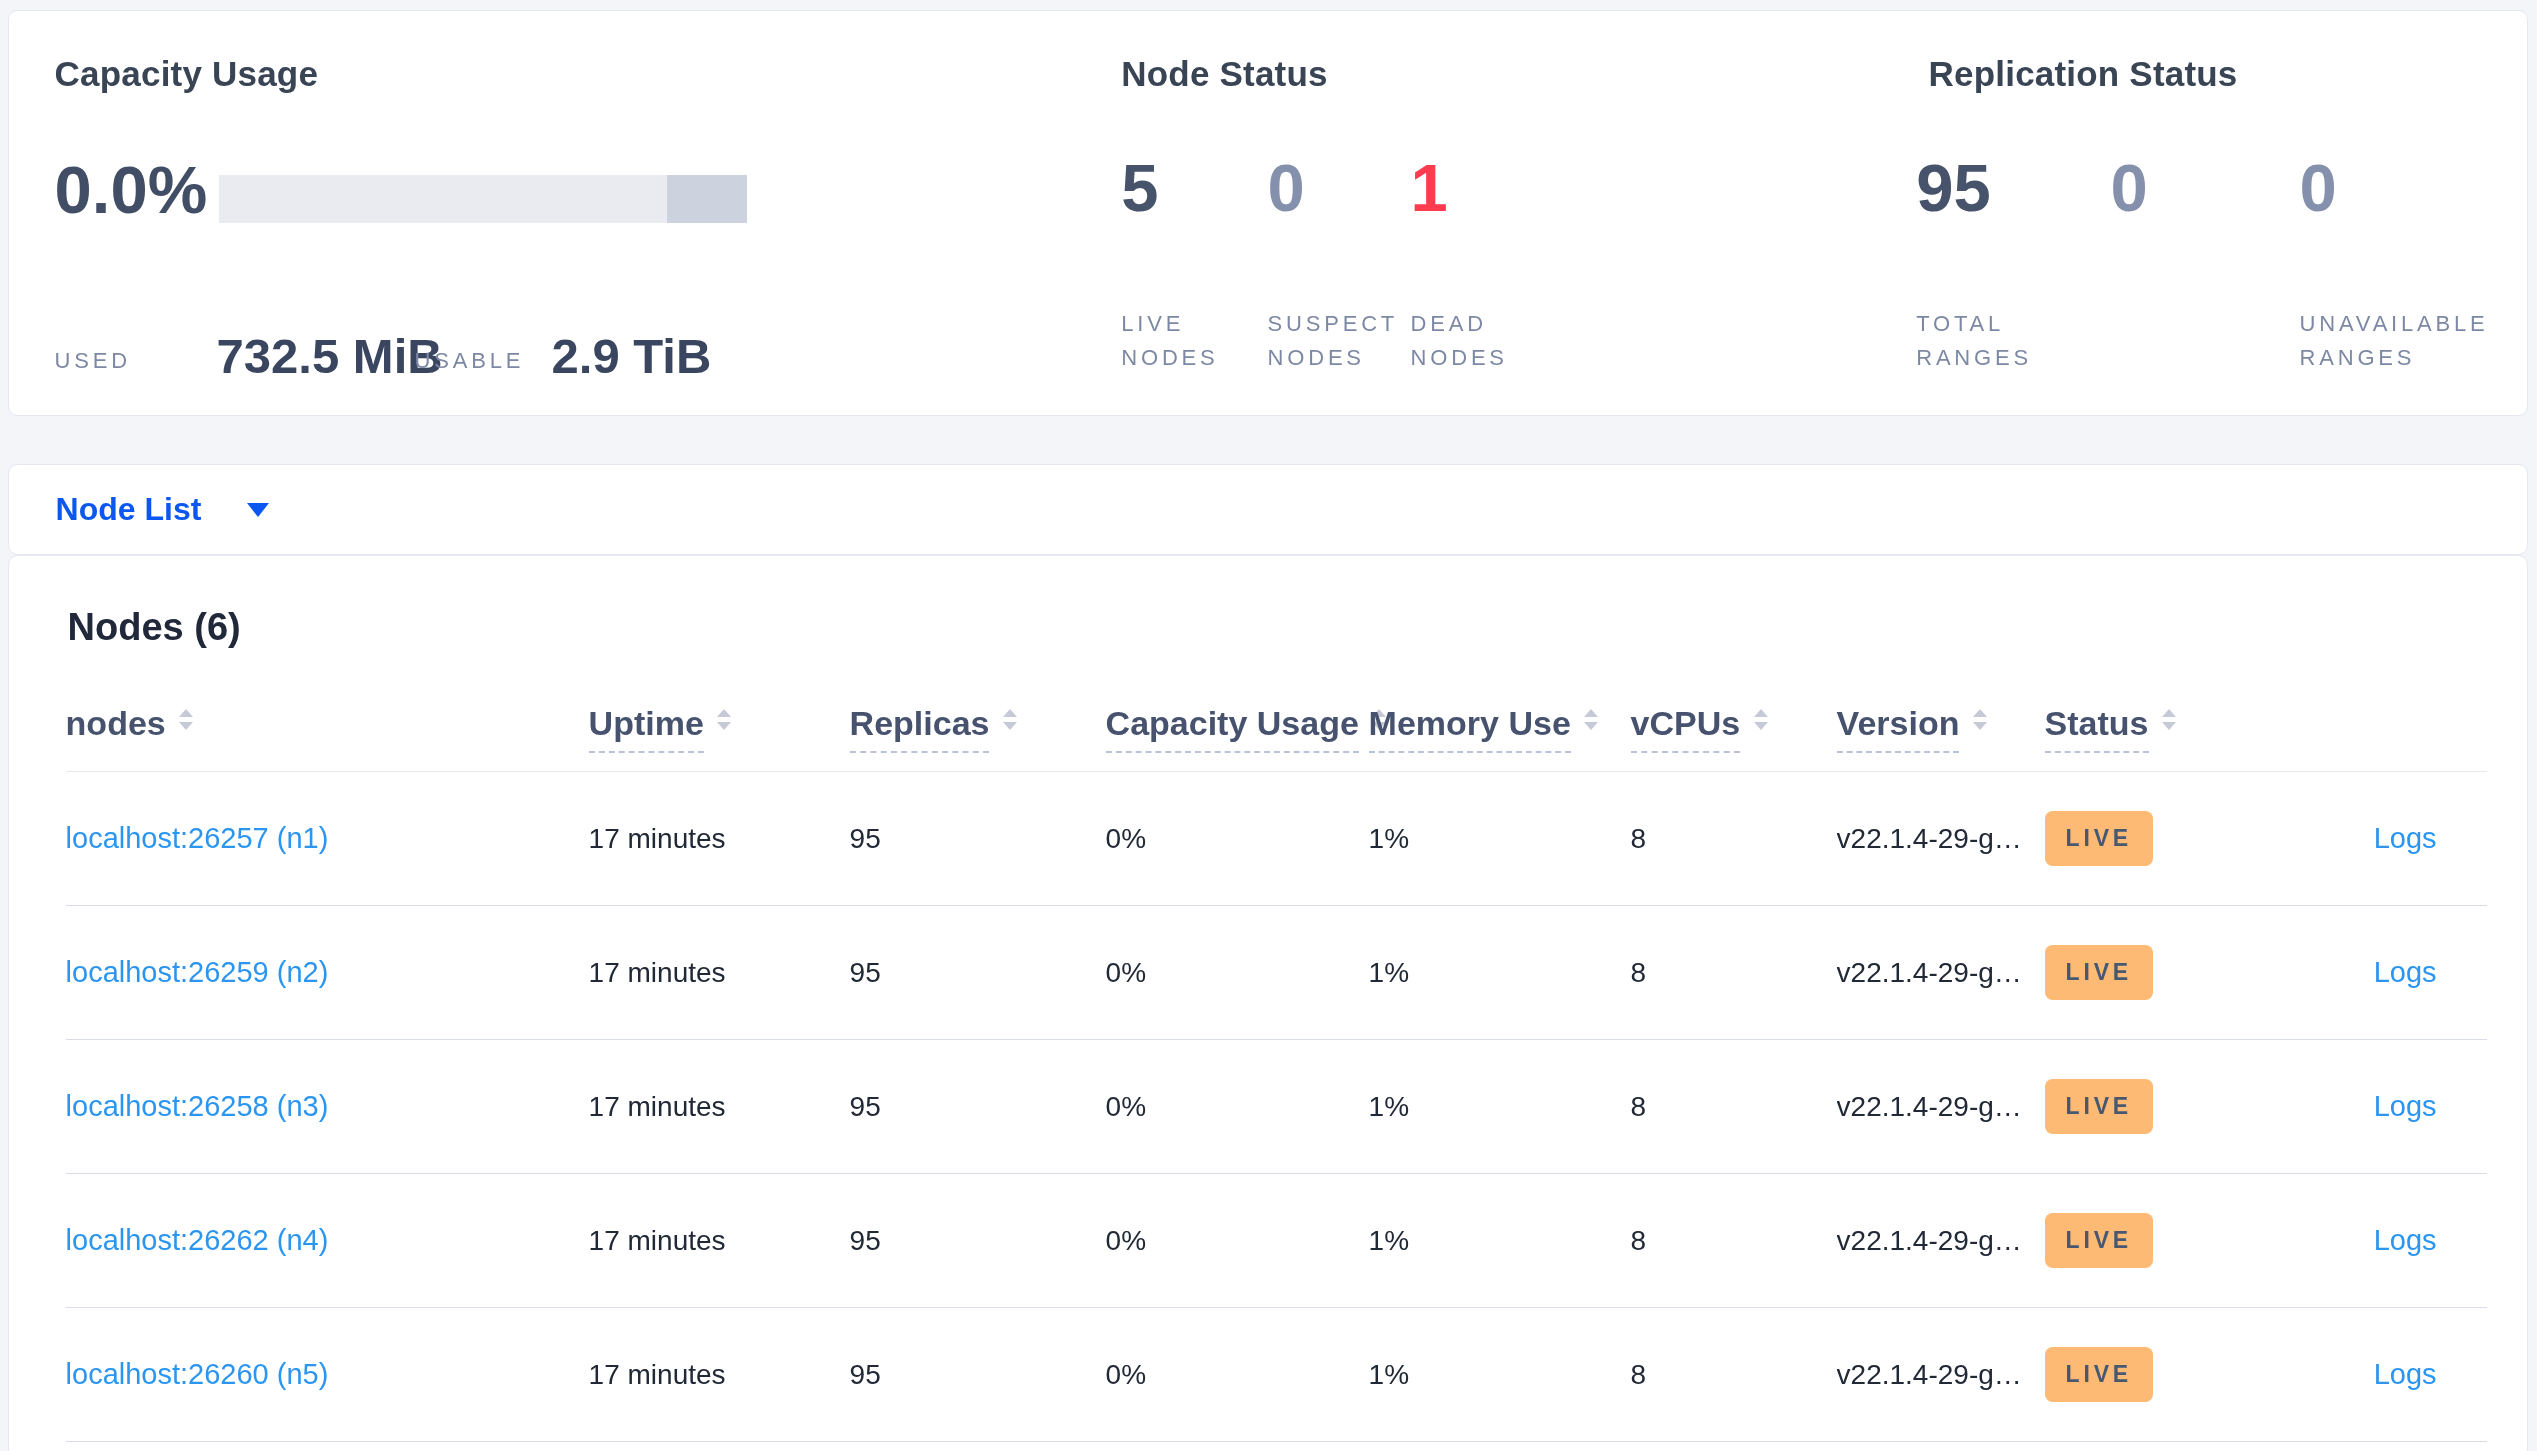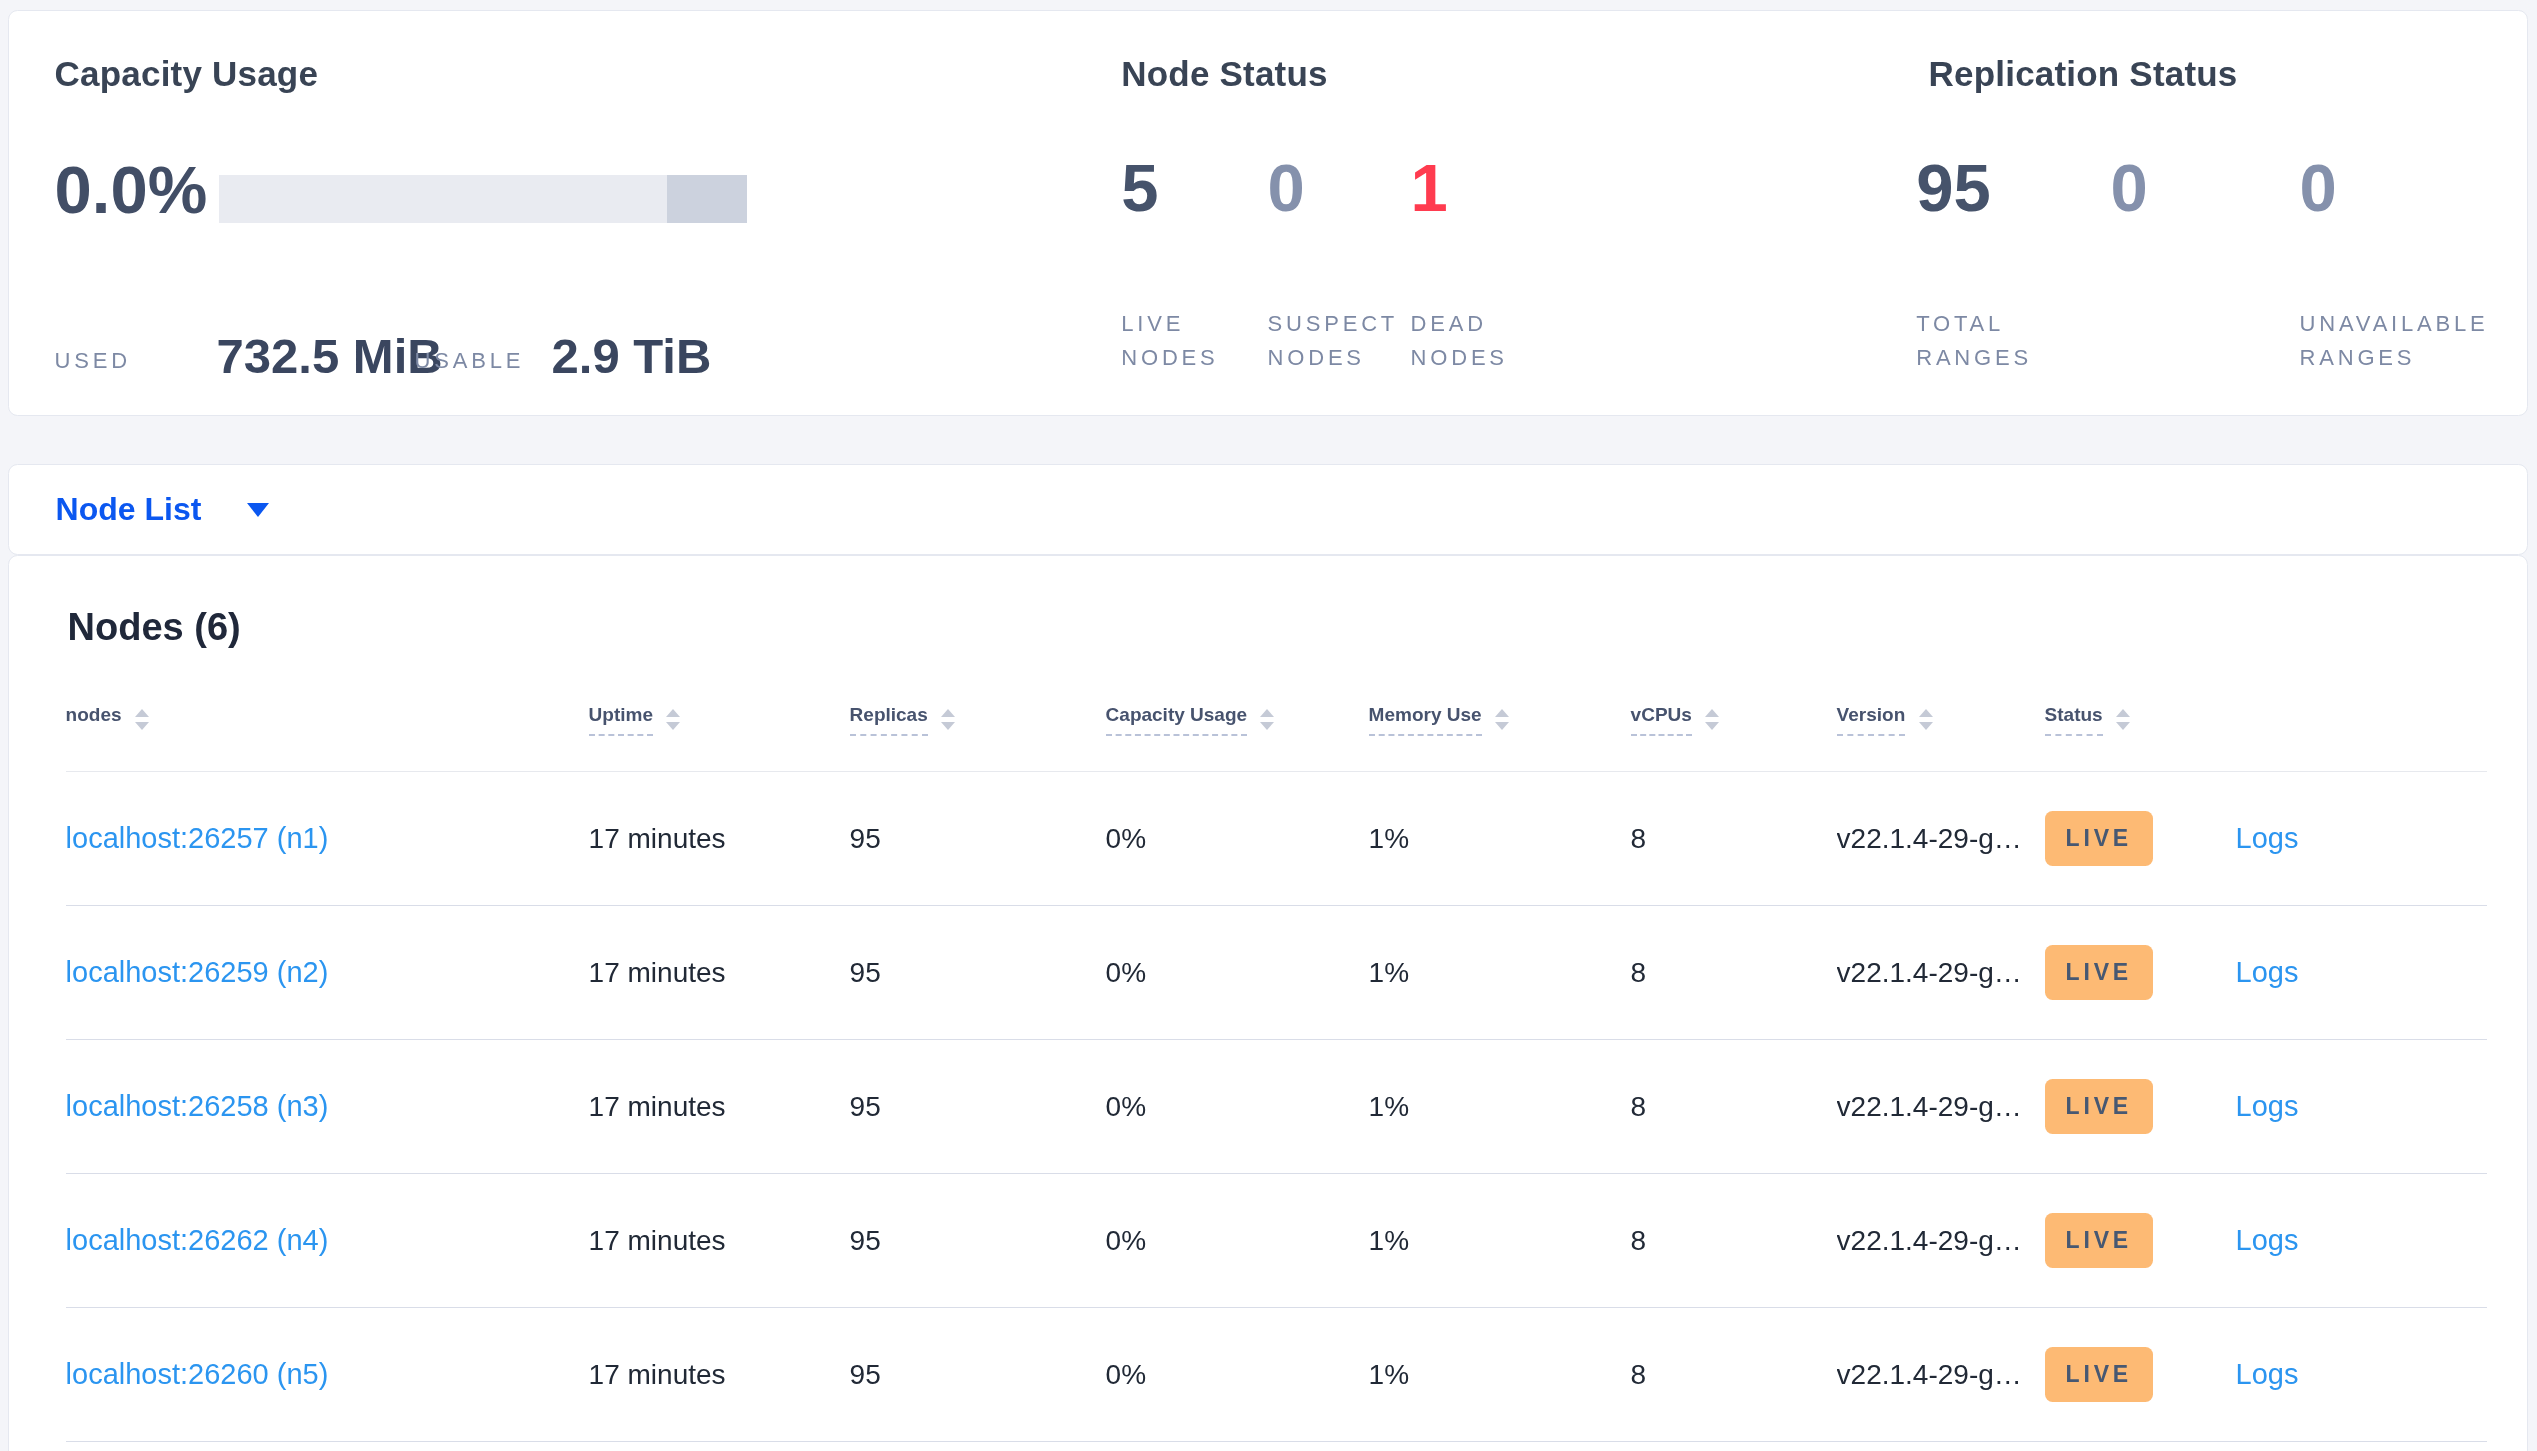"nodes" .th { font-size: 19px -> 34px }
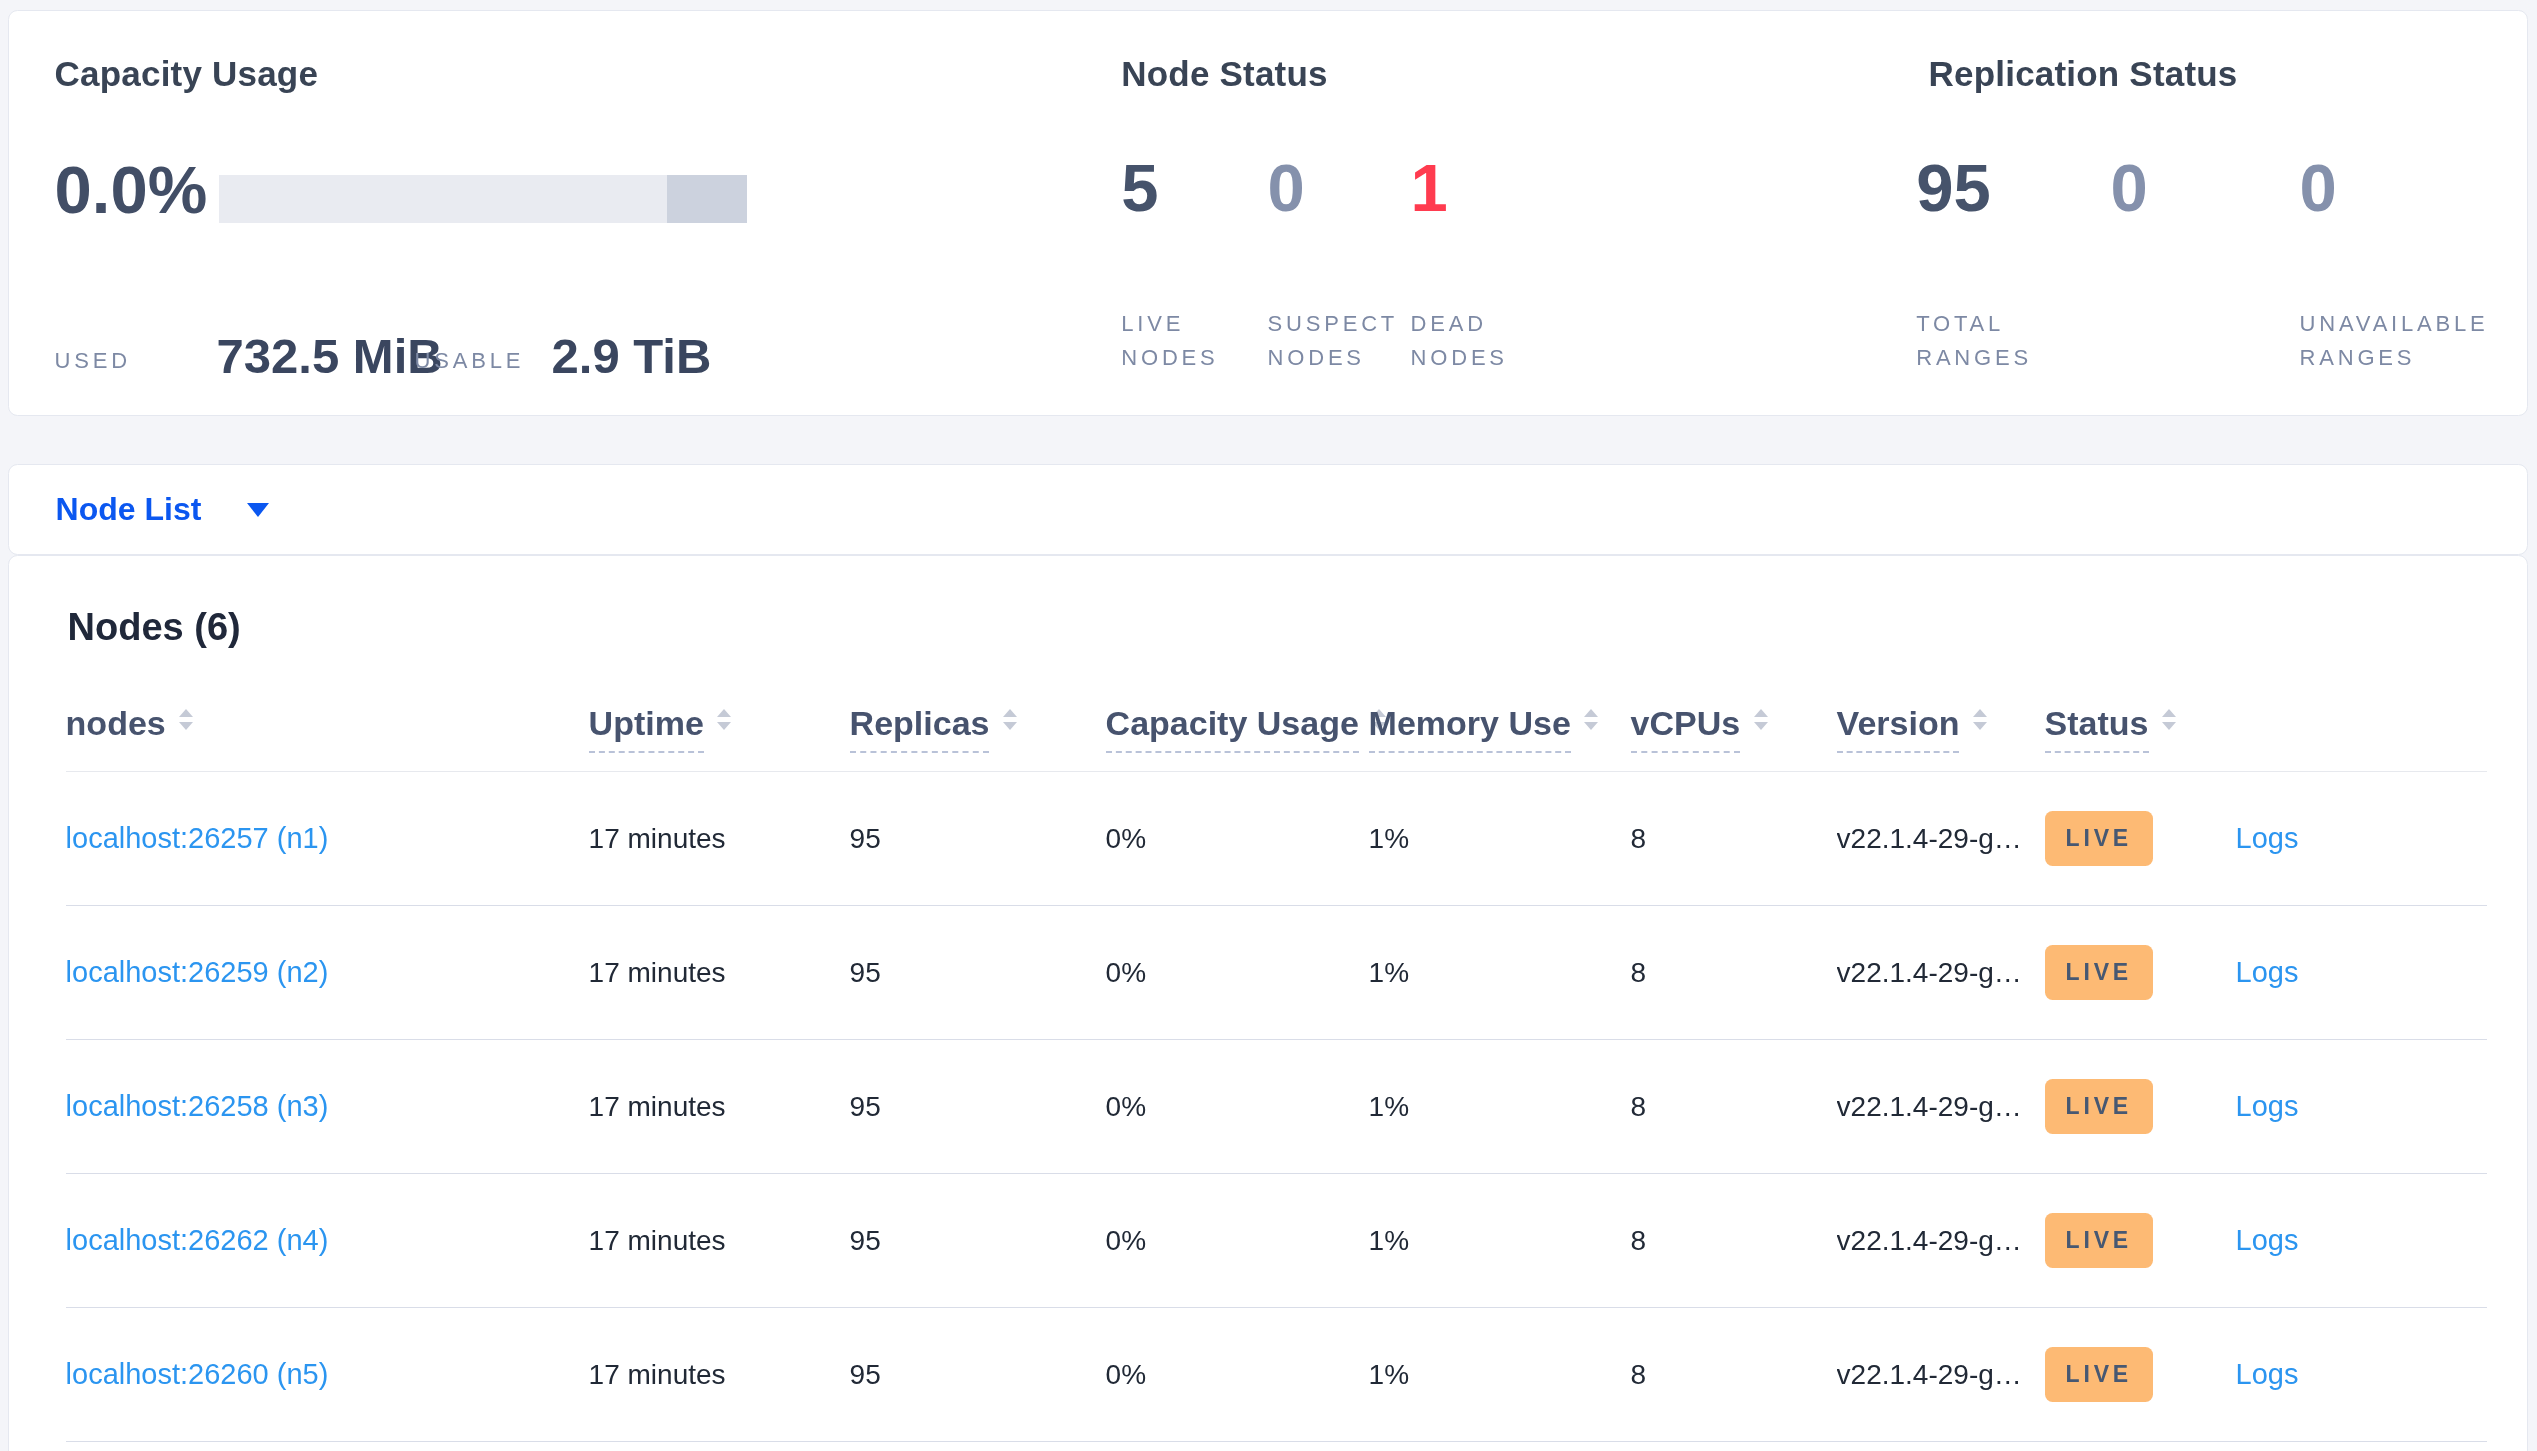"Logs" .col-logs { text-align: none -> right }
